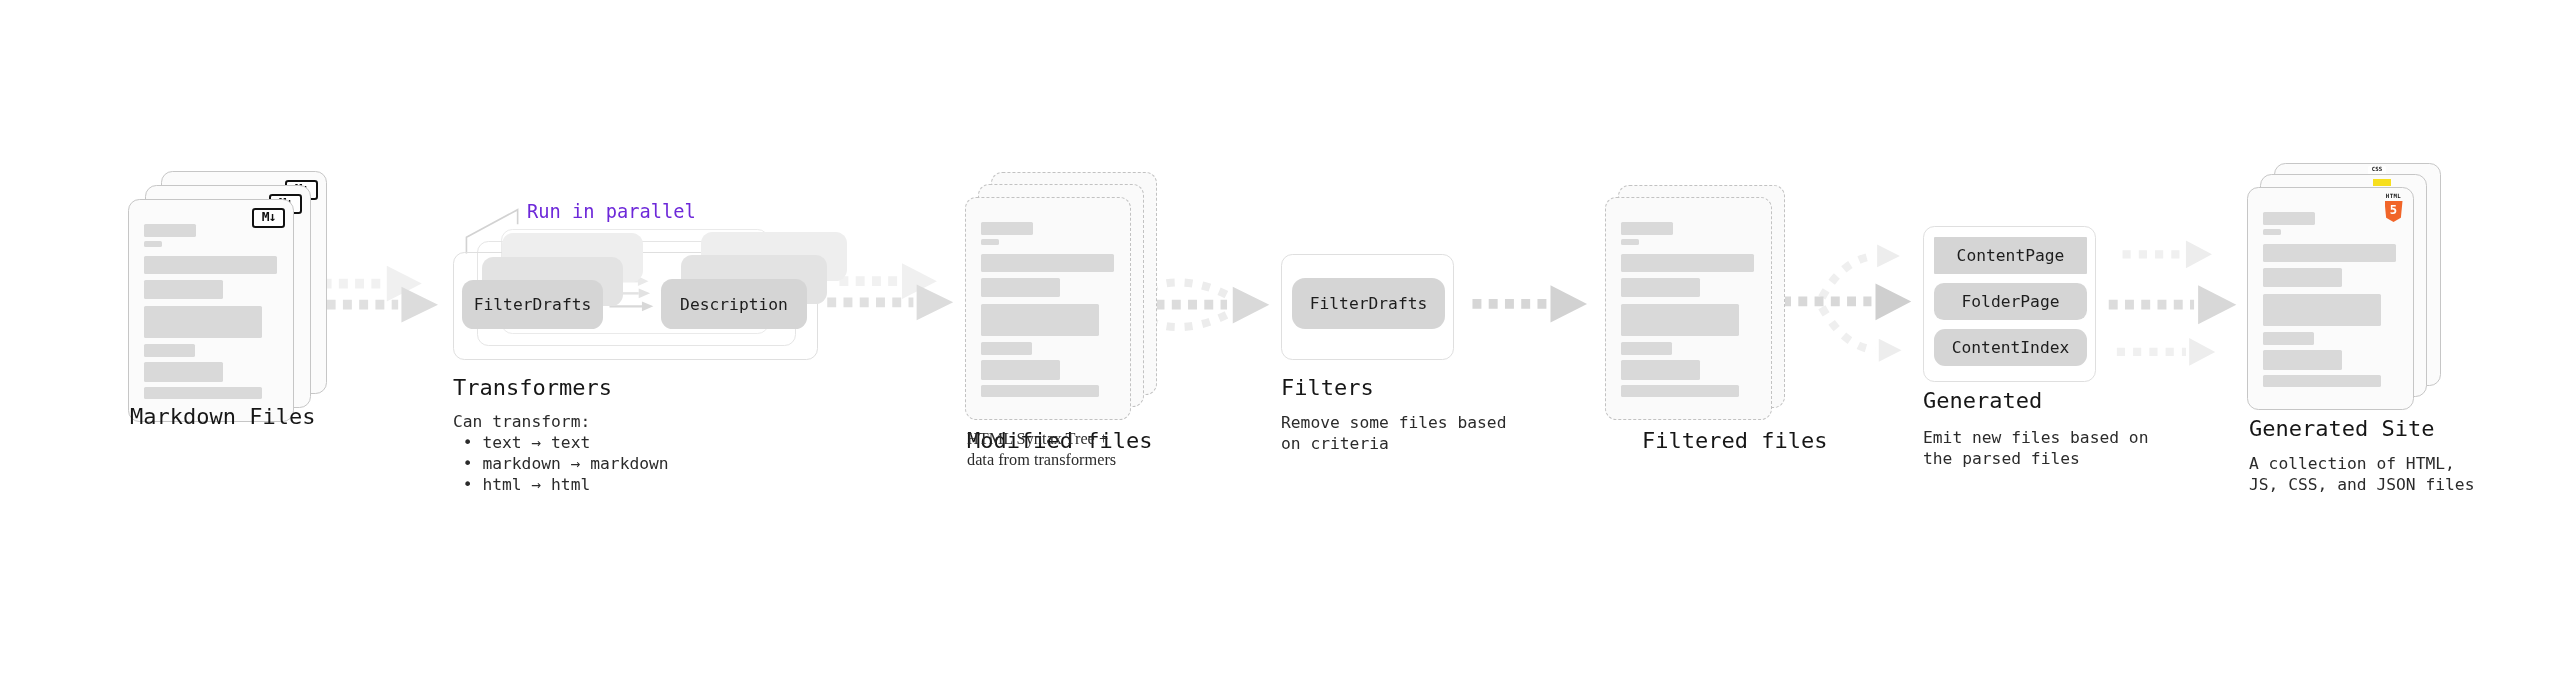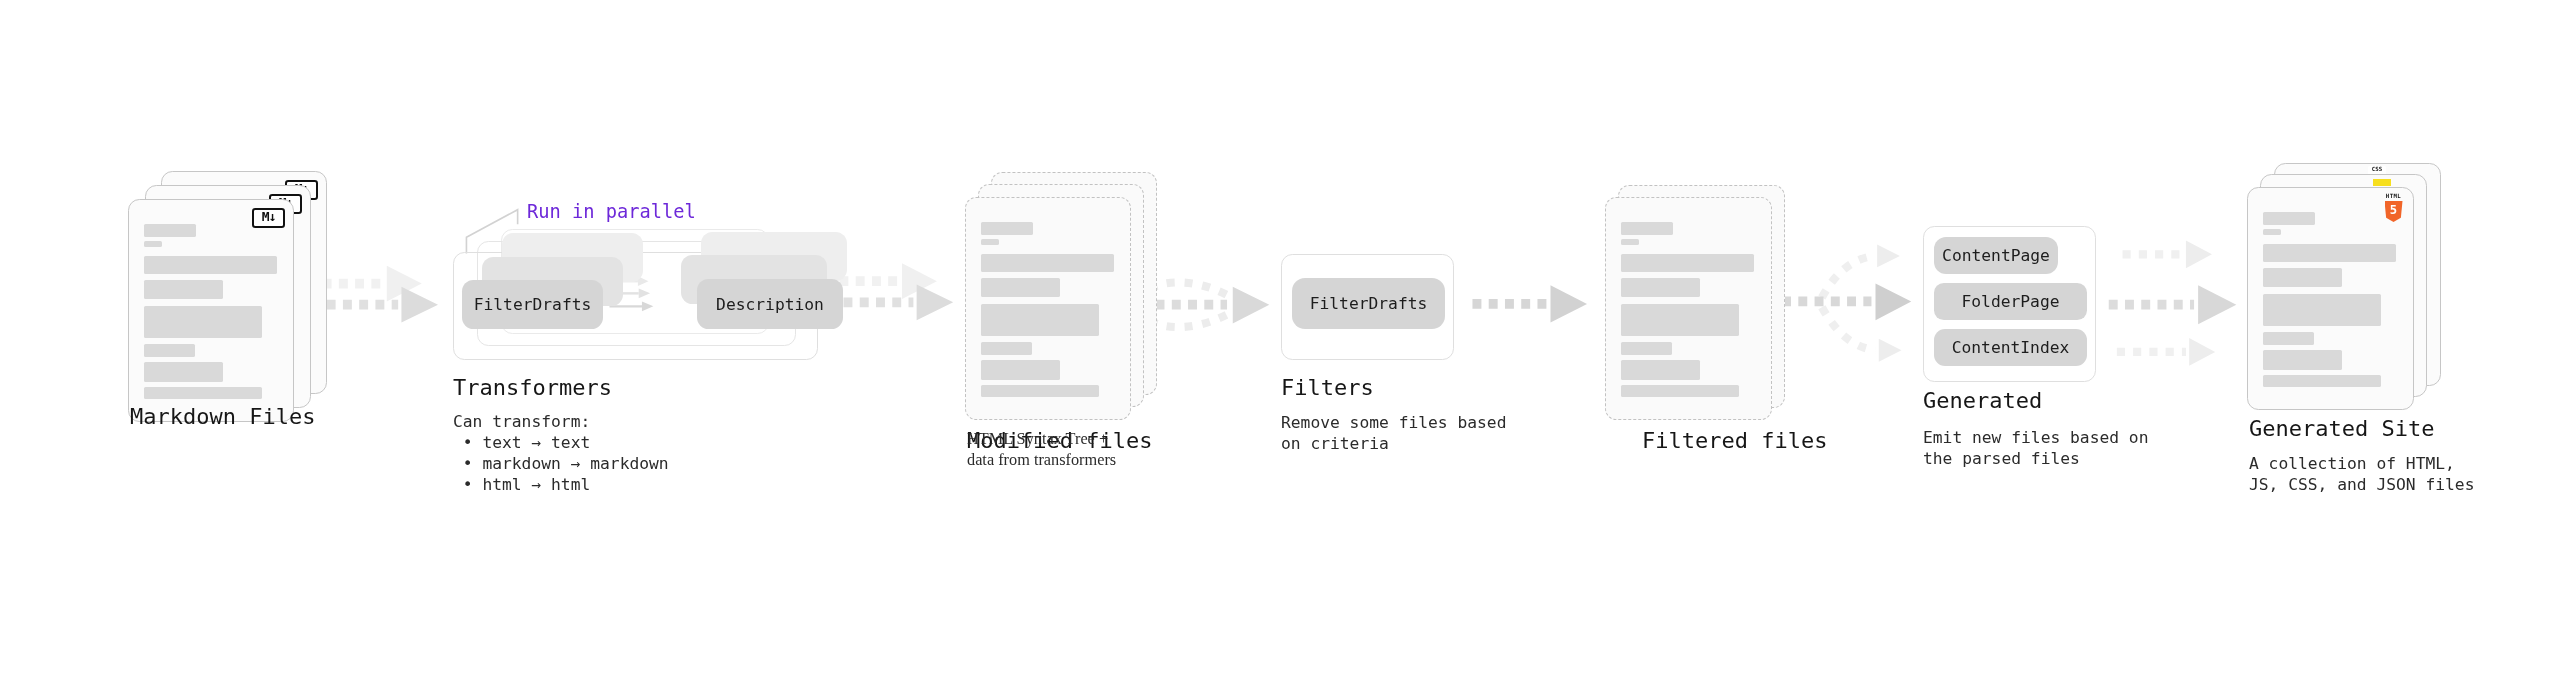"ContentPage" div.pill { border-radius: 12px -> 1px; width: 124px -> 153px }
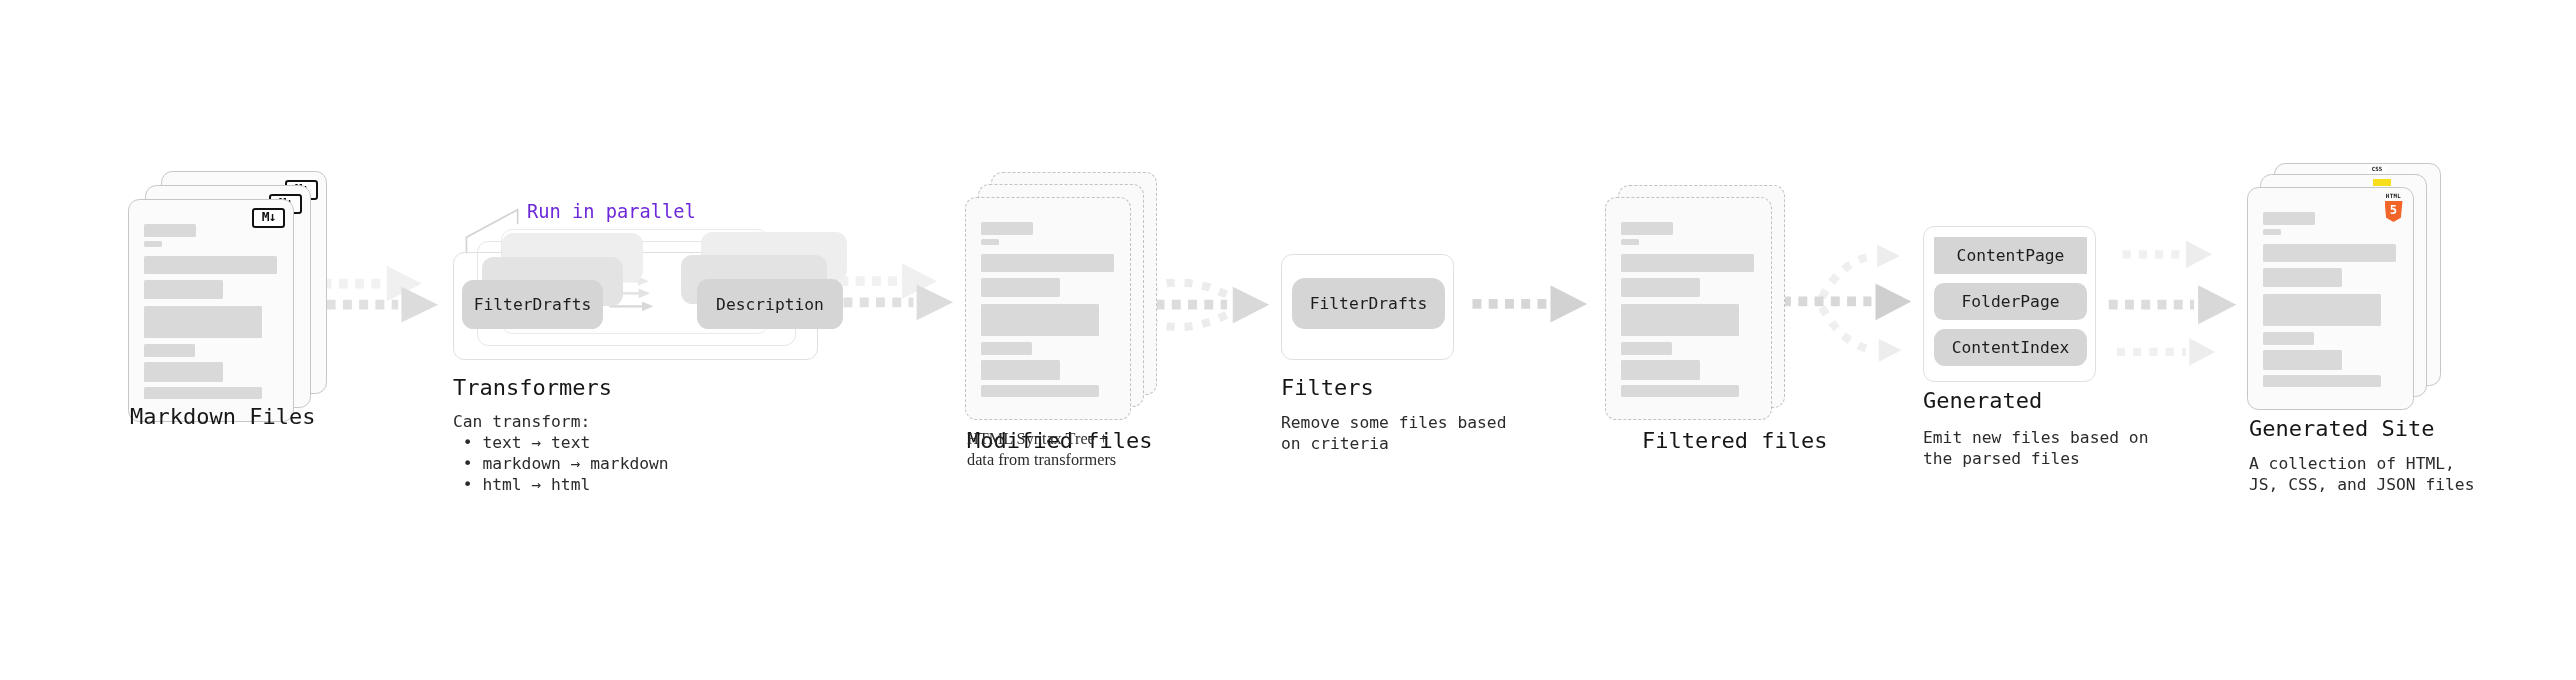"Description" div.pill { margin-left: 36px -> none }
